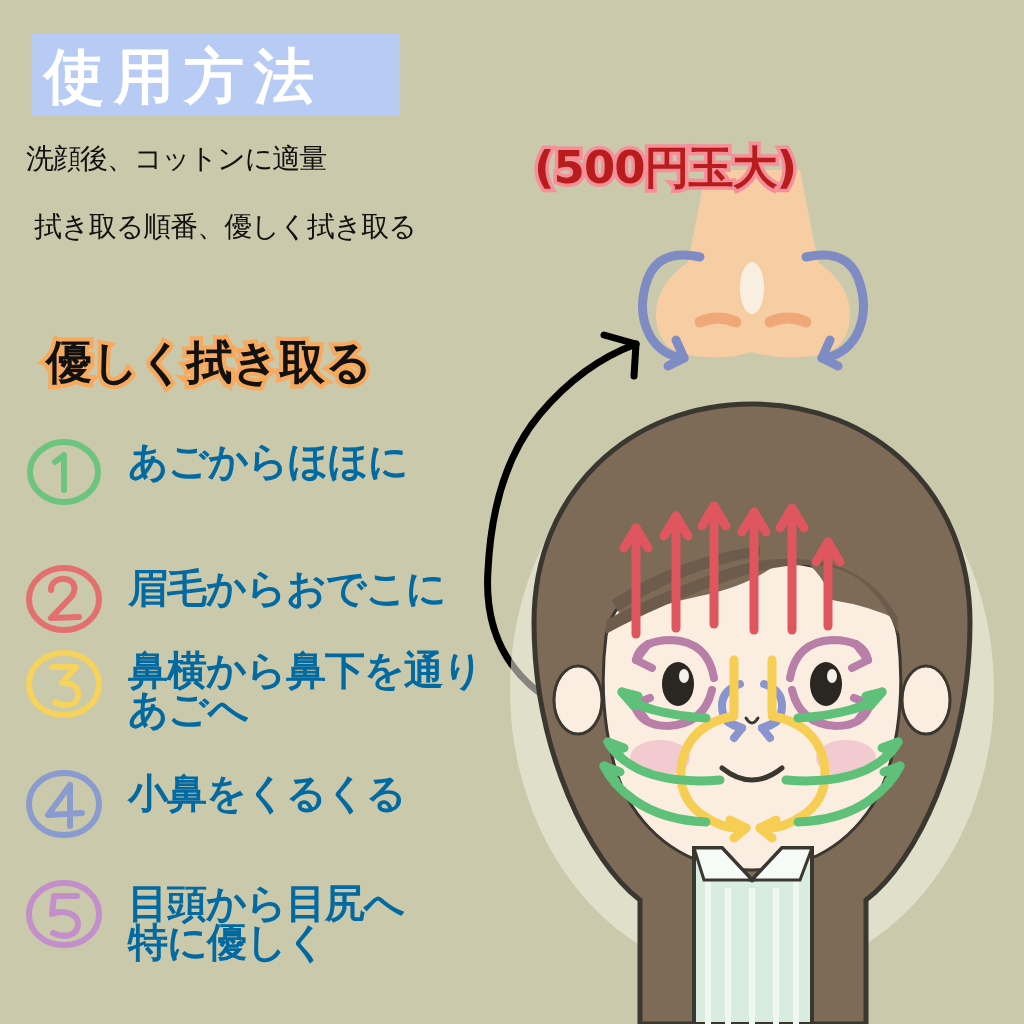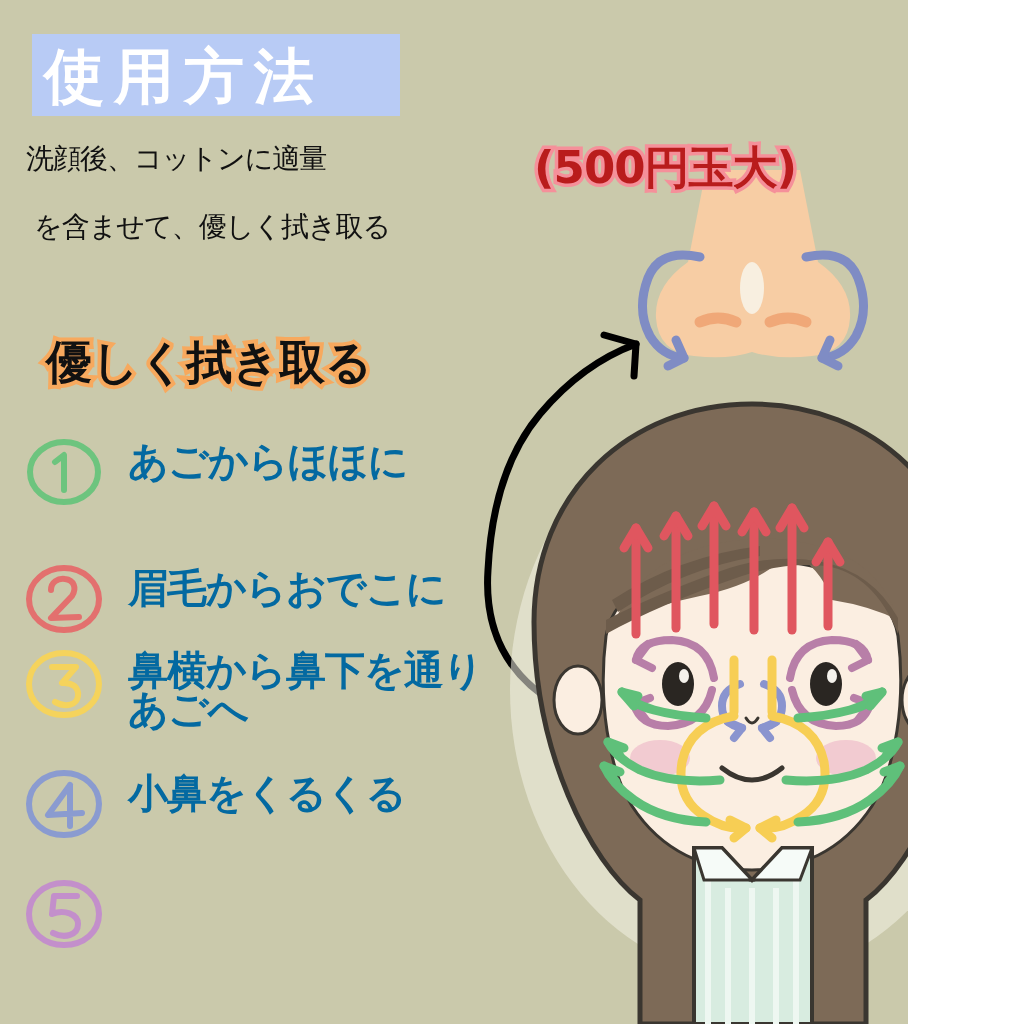"使用方法" #canvas { width: 908px -> 1024px }
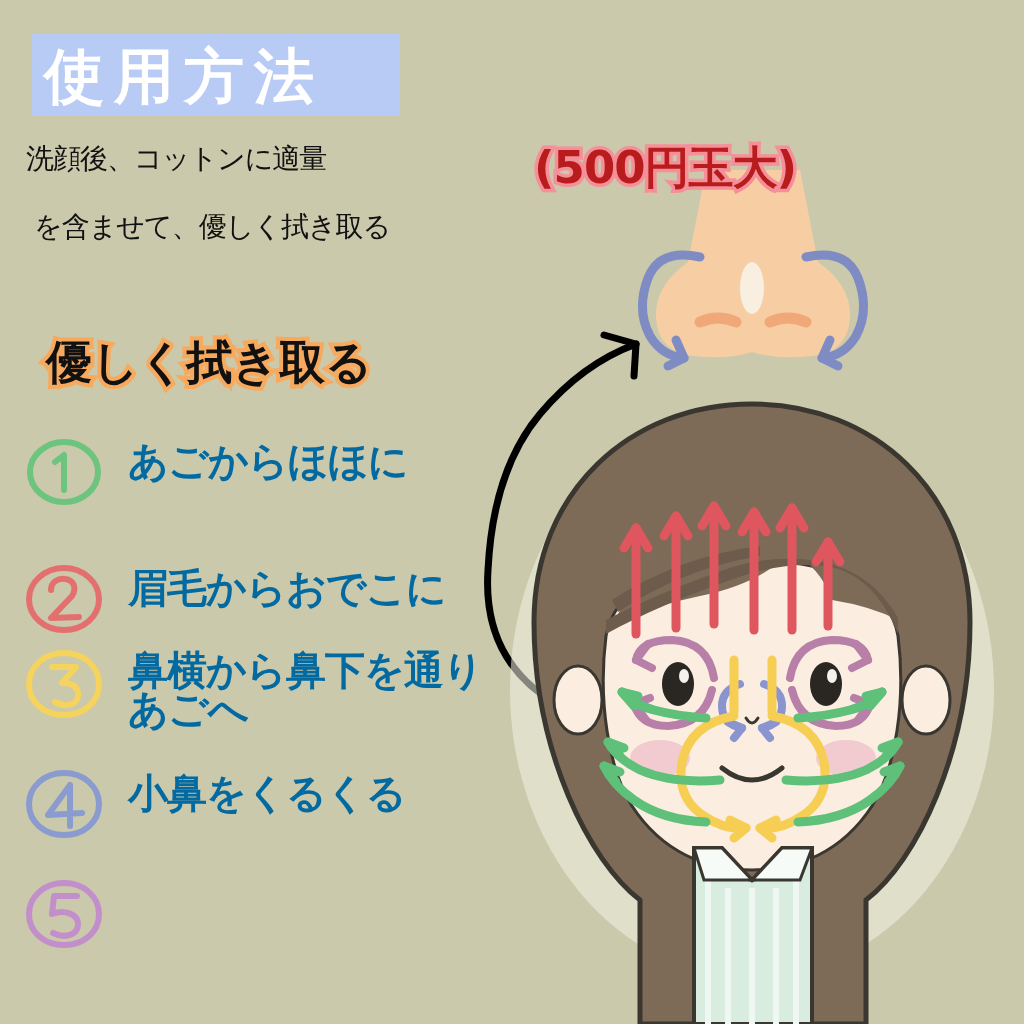"を含ませて、優しく拭き取る" div.lead-line { text: を含ませて -> 拭き取る順番 }
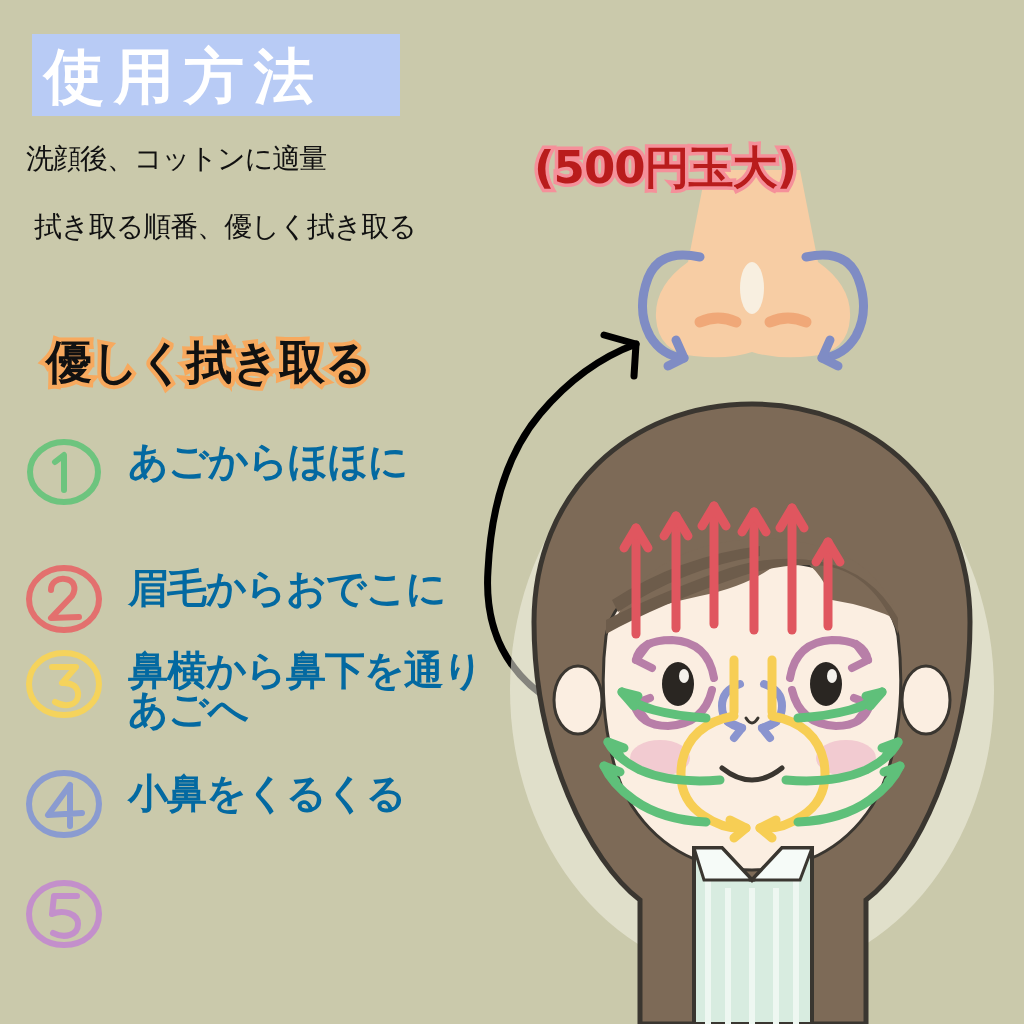"目頭から目尻へ" div.step-label { html: none -> <div>目頭から目尻へ 特に優しく</div> }
